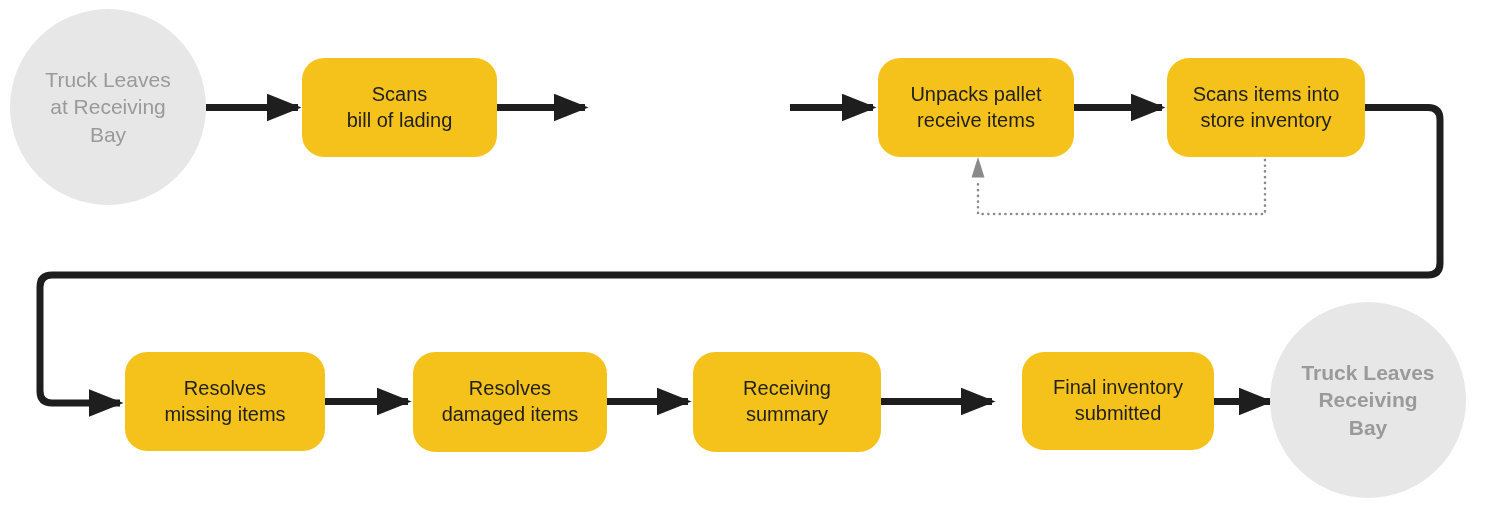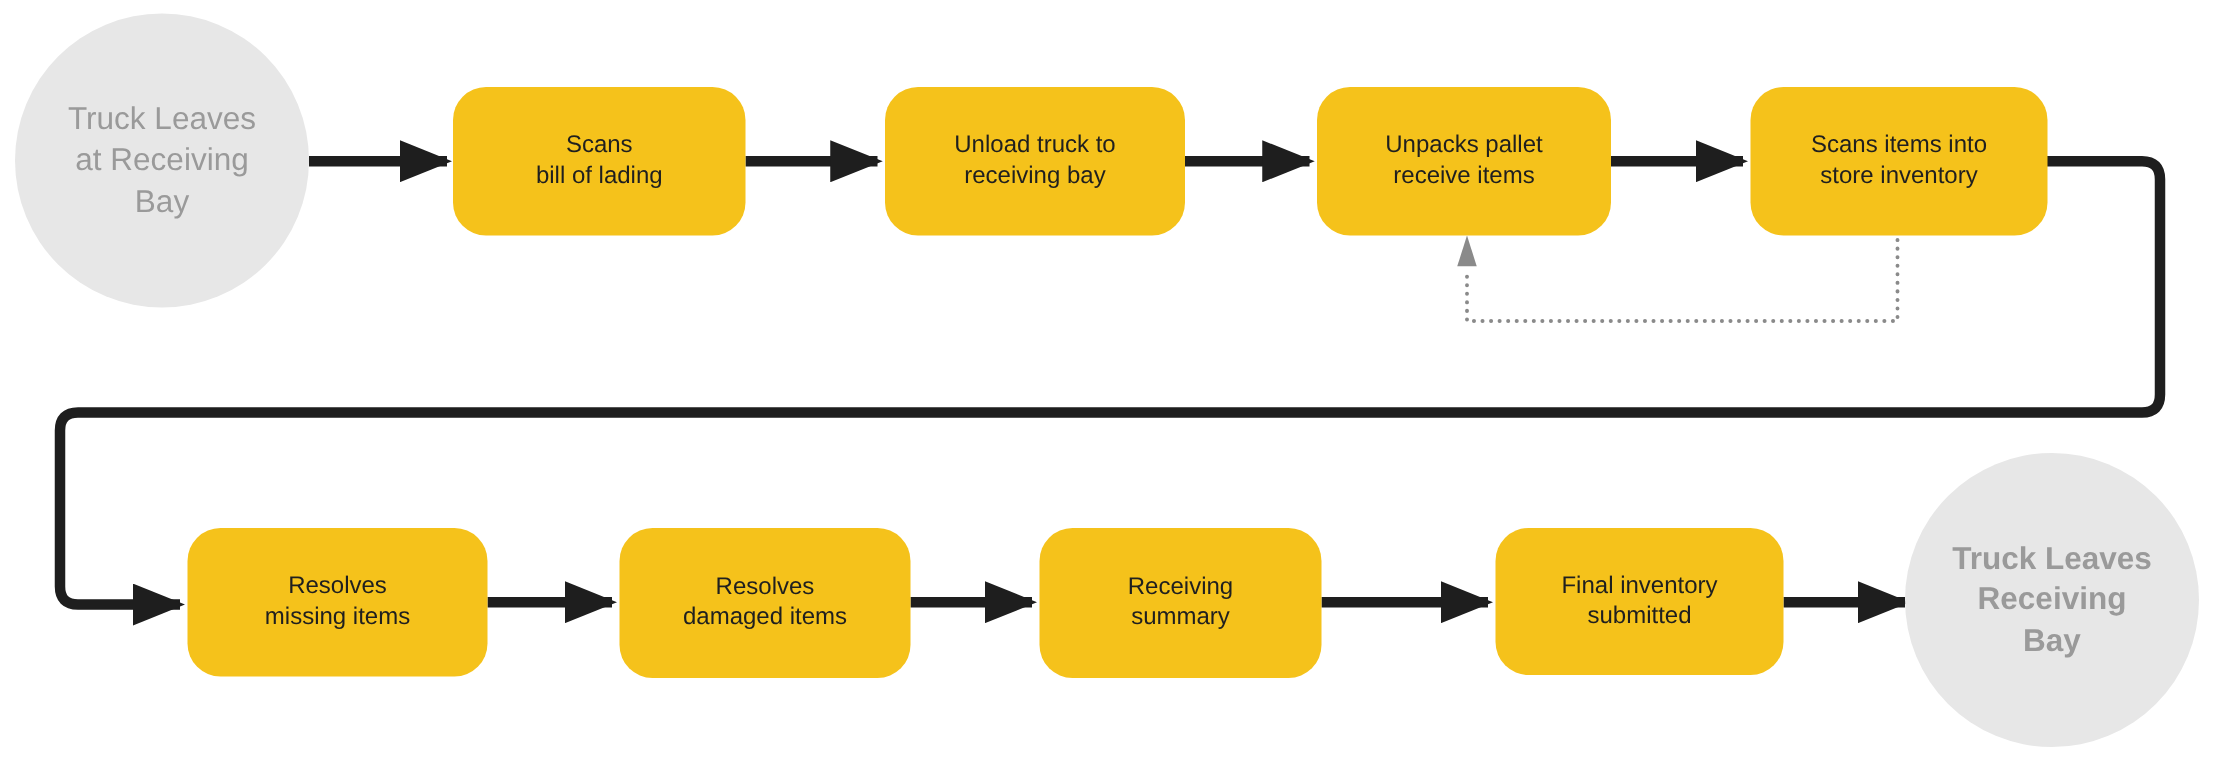"Scans" .step { font-size: 16px -> 20px }
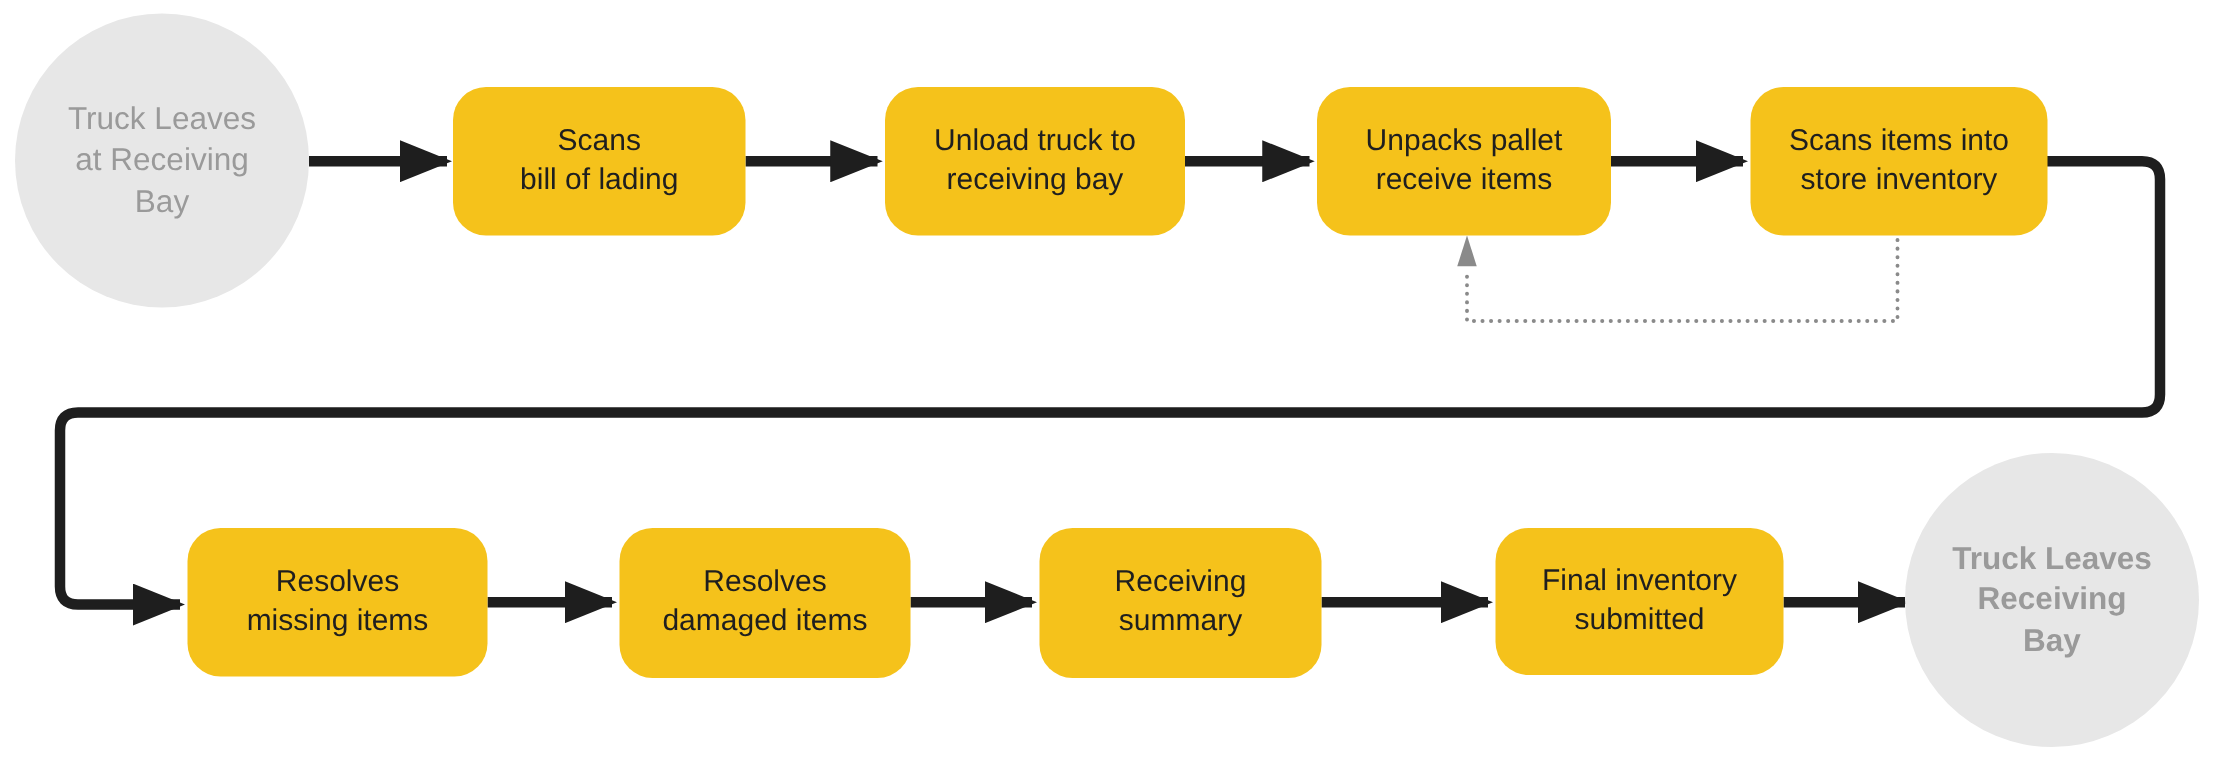"Unload truck to" div.node { html: <div>Unload truck to receiving bay</div> -> none }
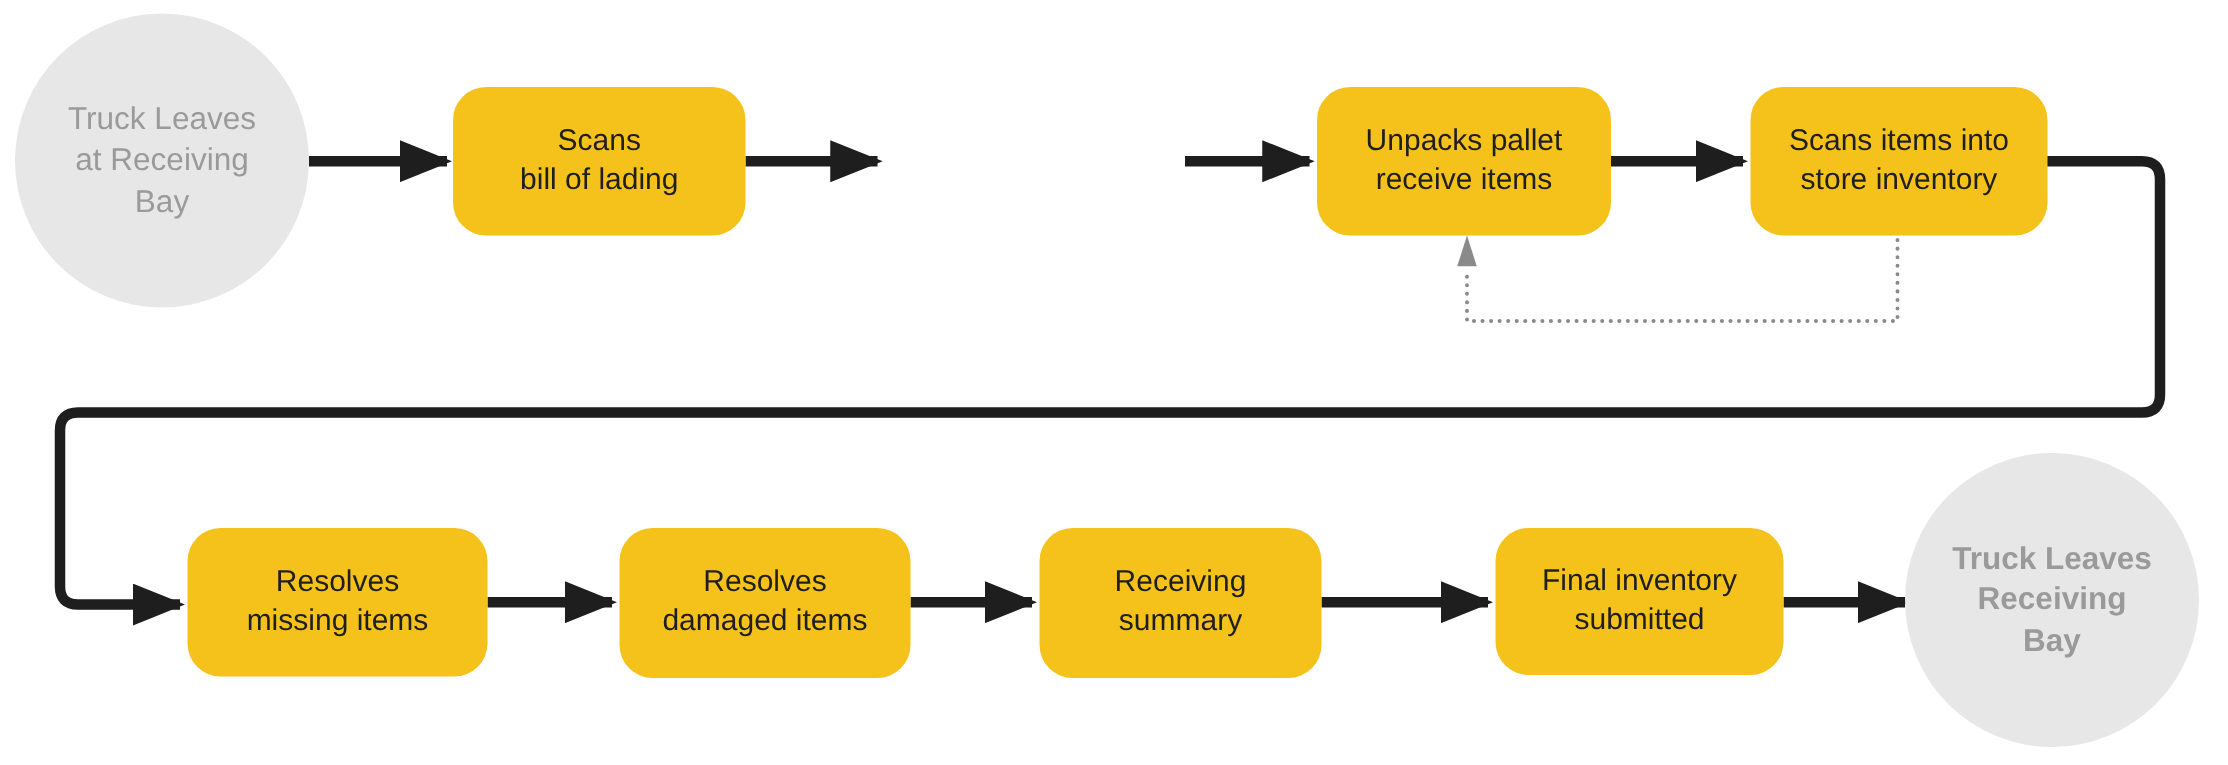"Final inventory" .n-s8 { left: 997px -> 1022px }
